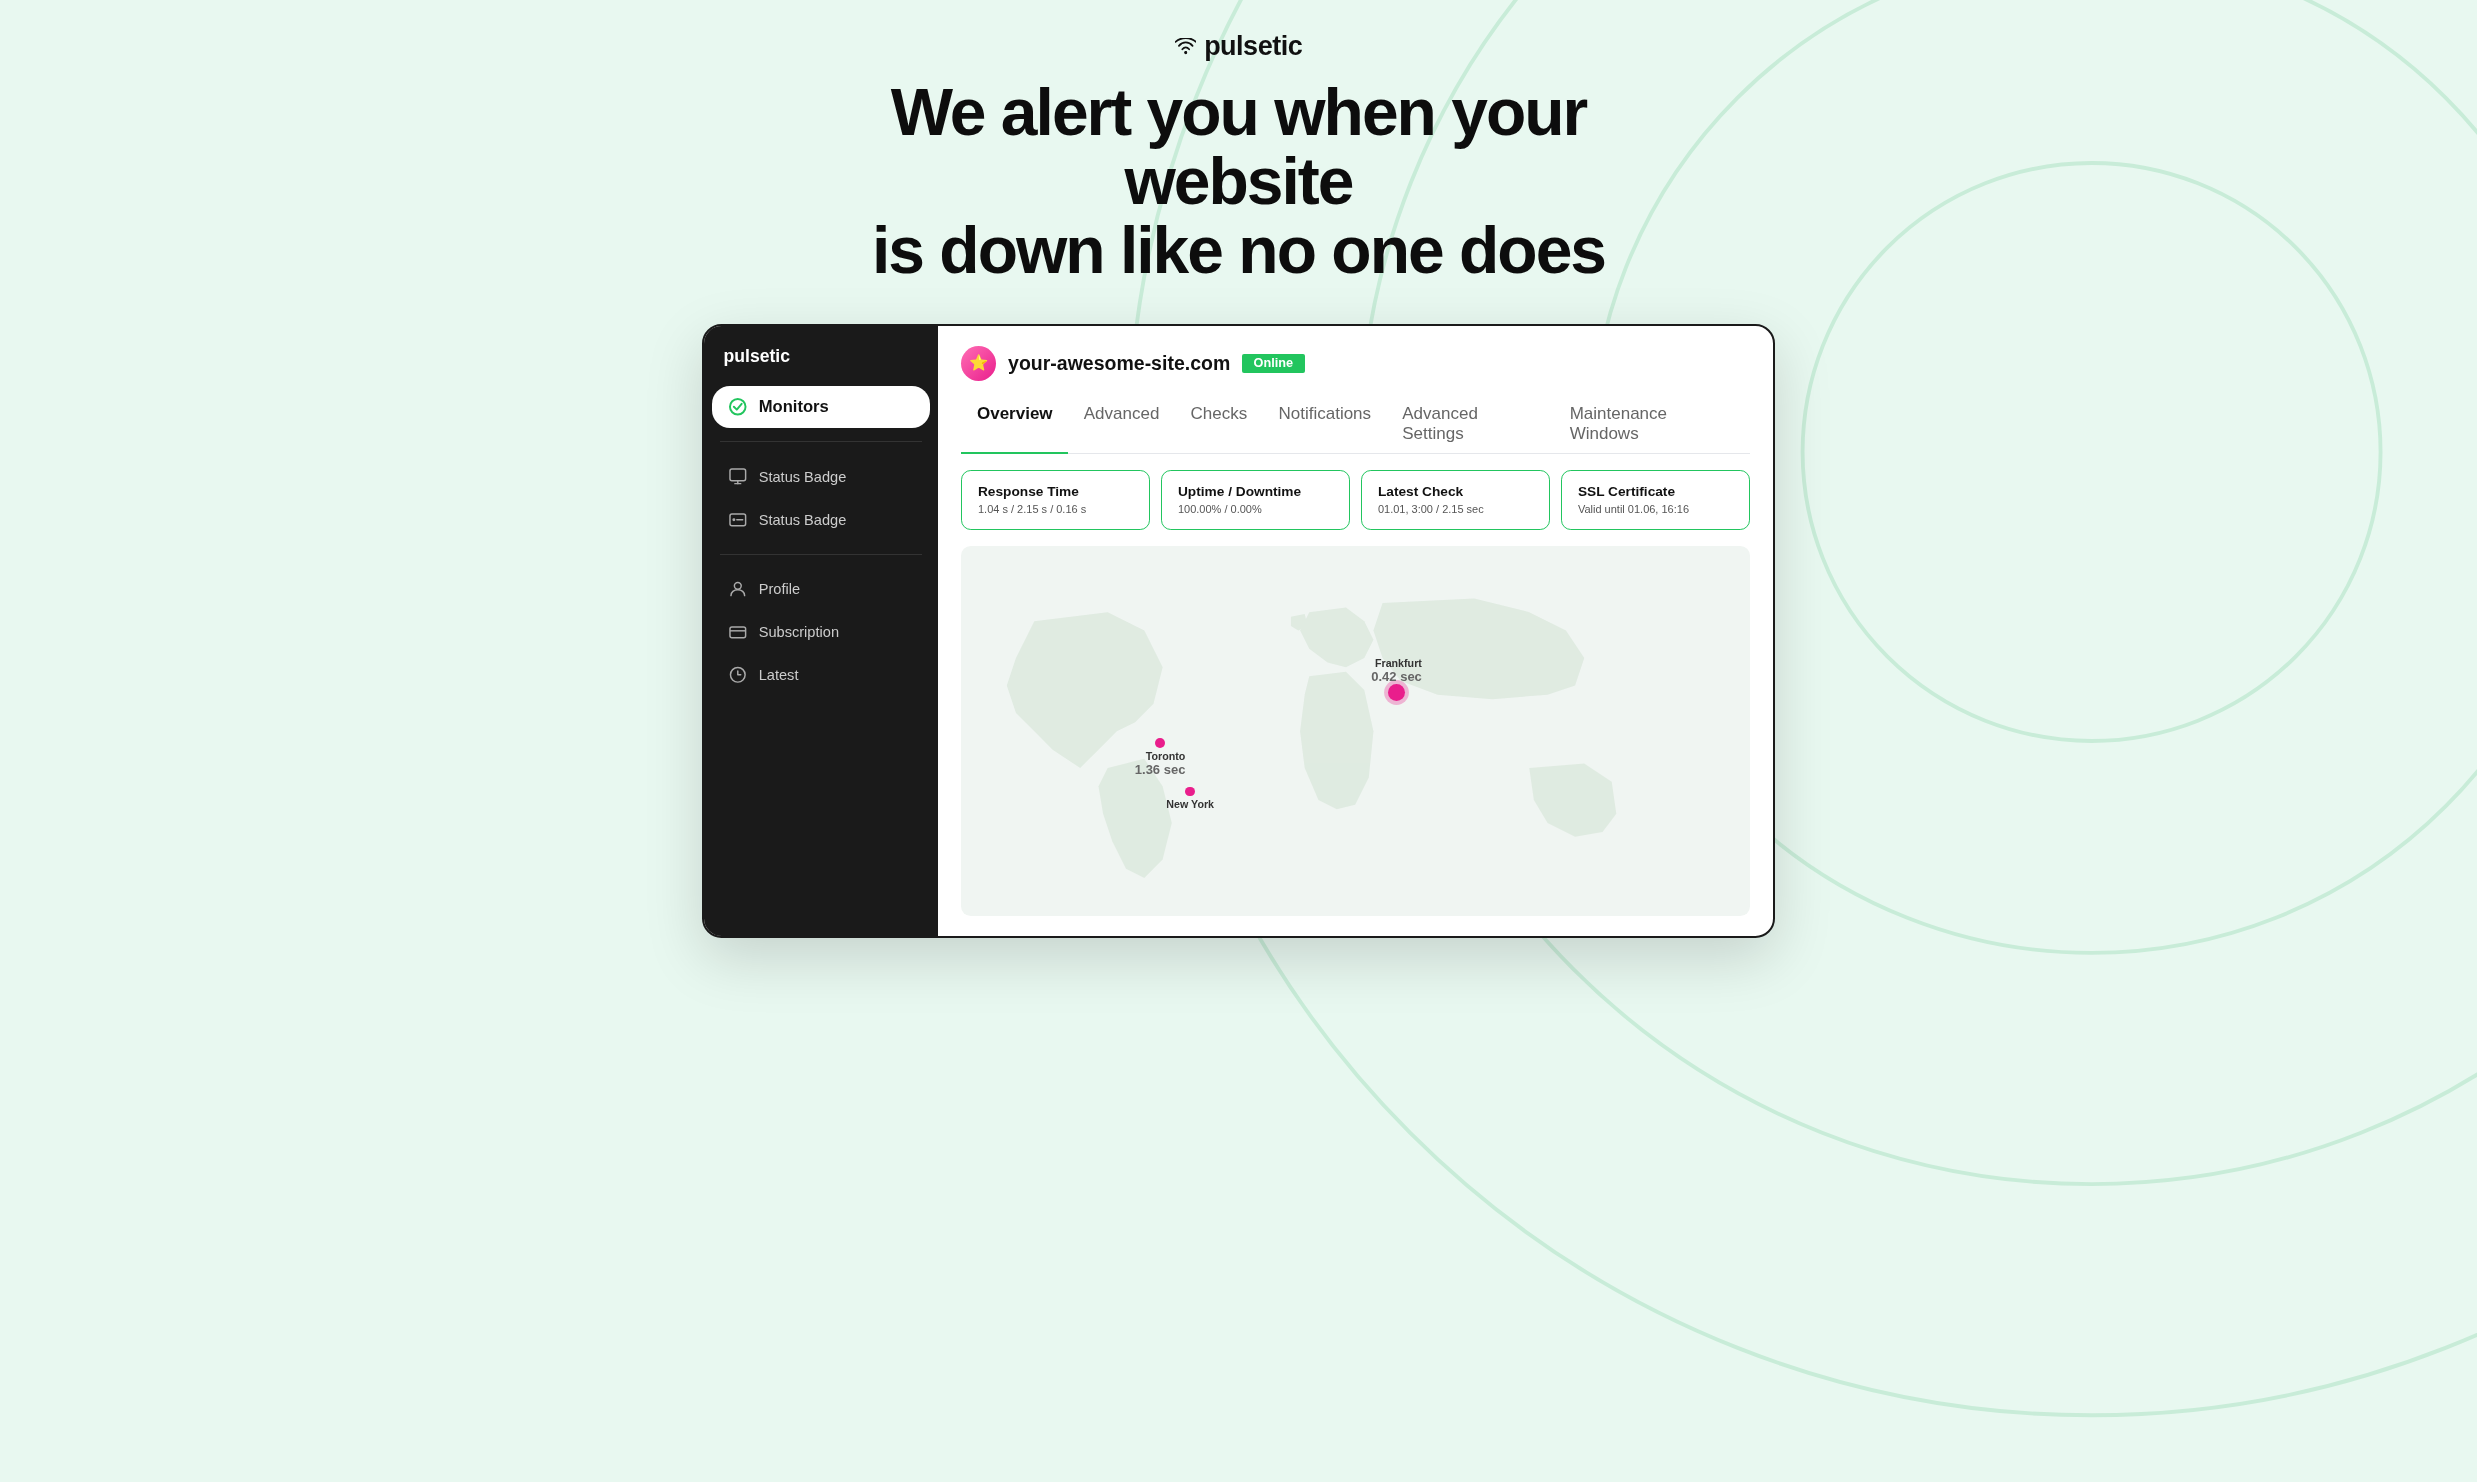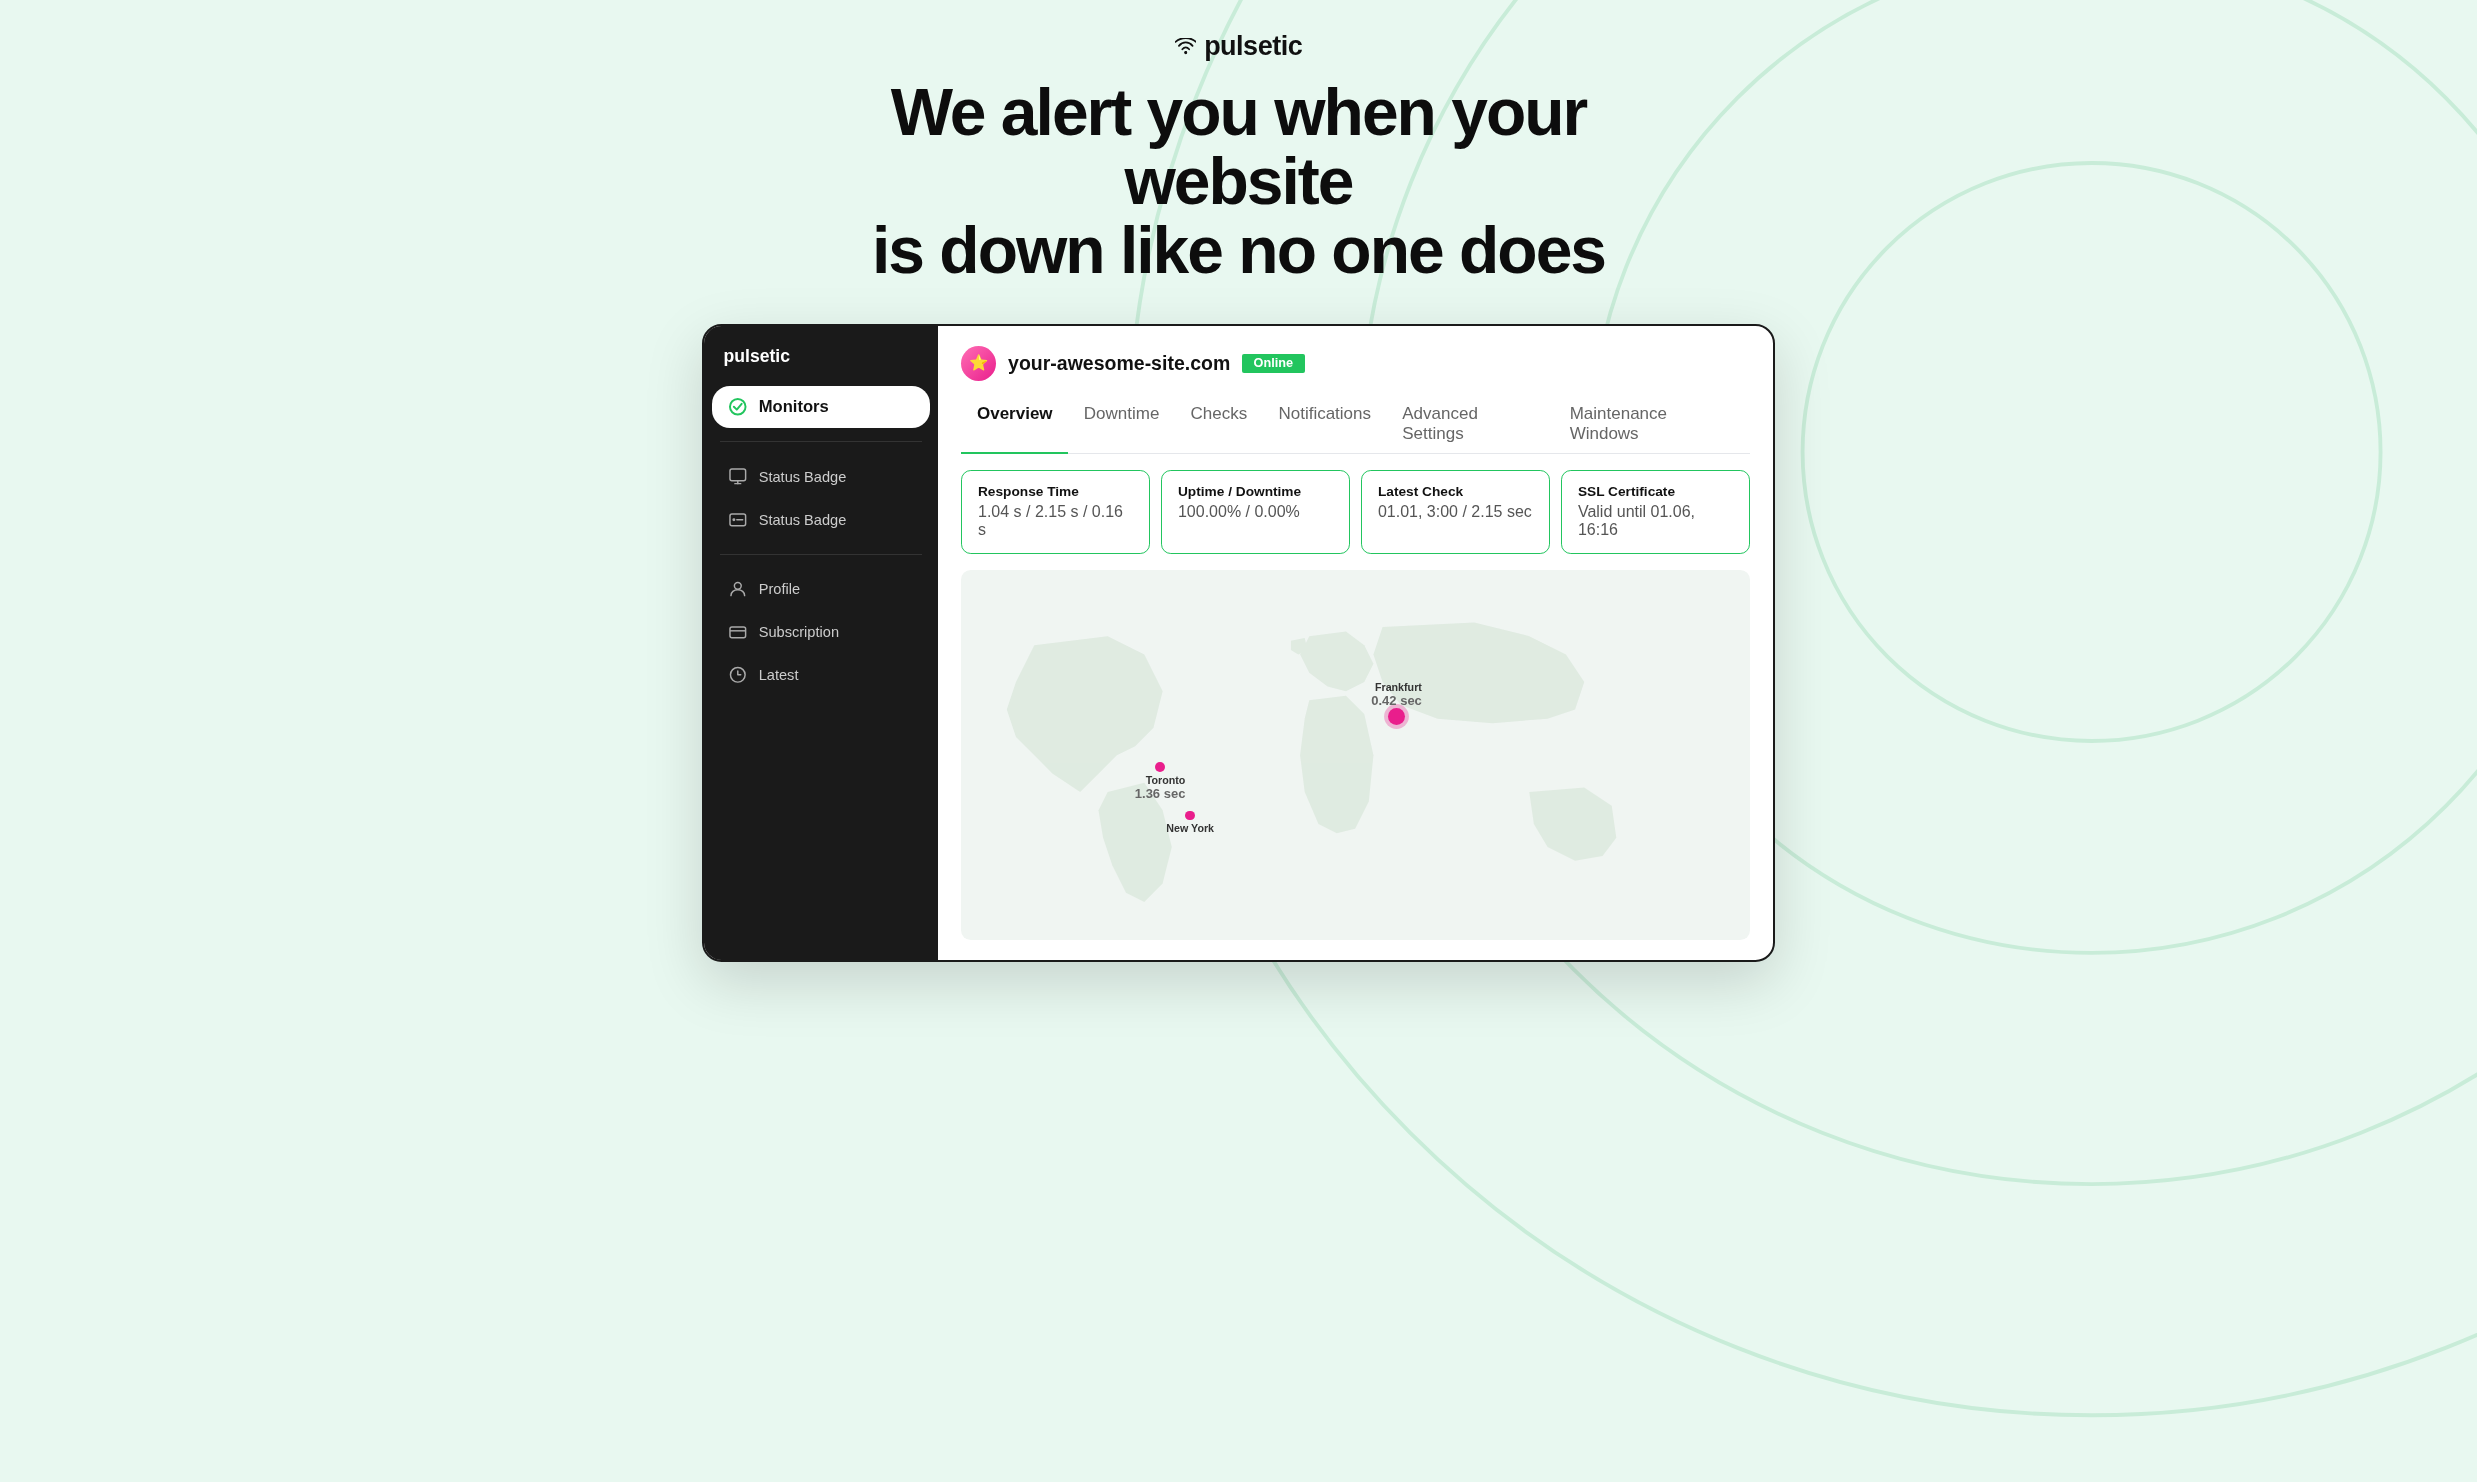"Downtime" div.tab { text: Downtime -> Advanced }
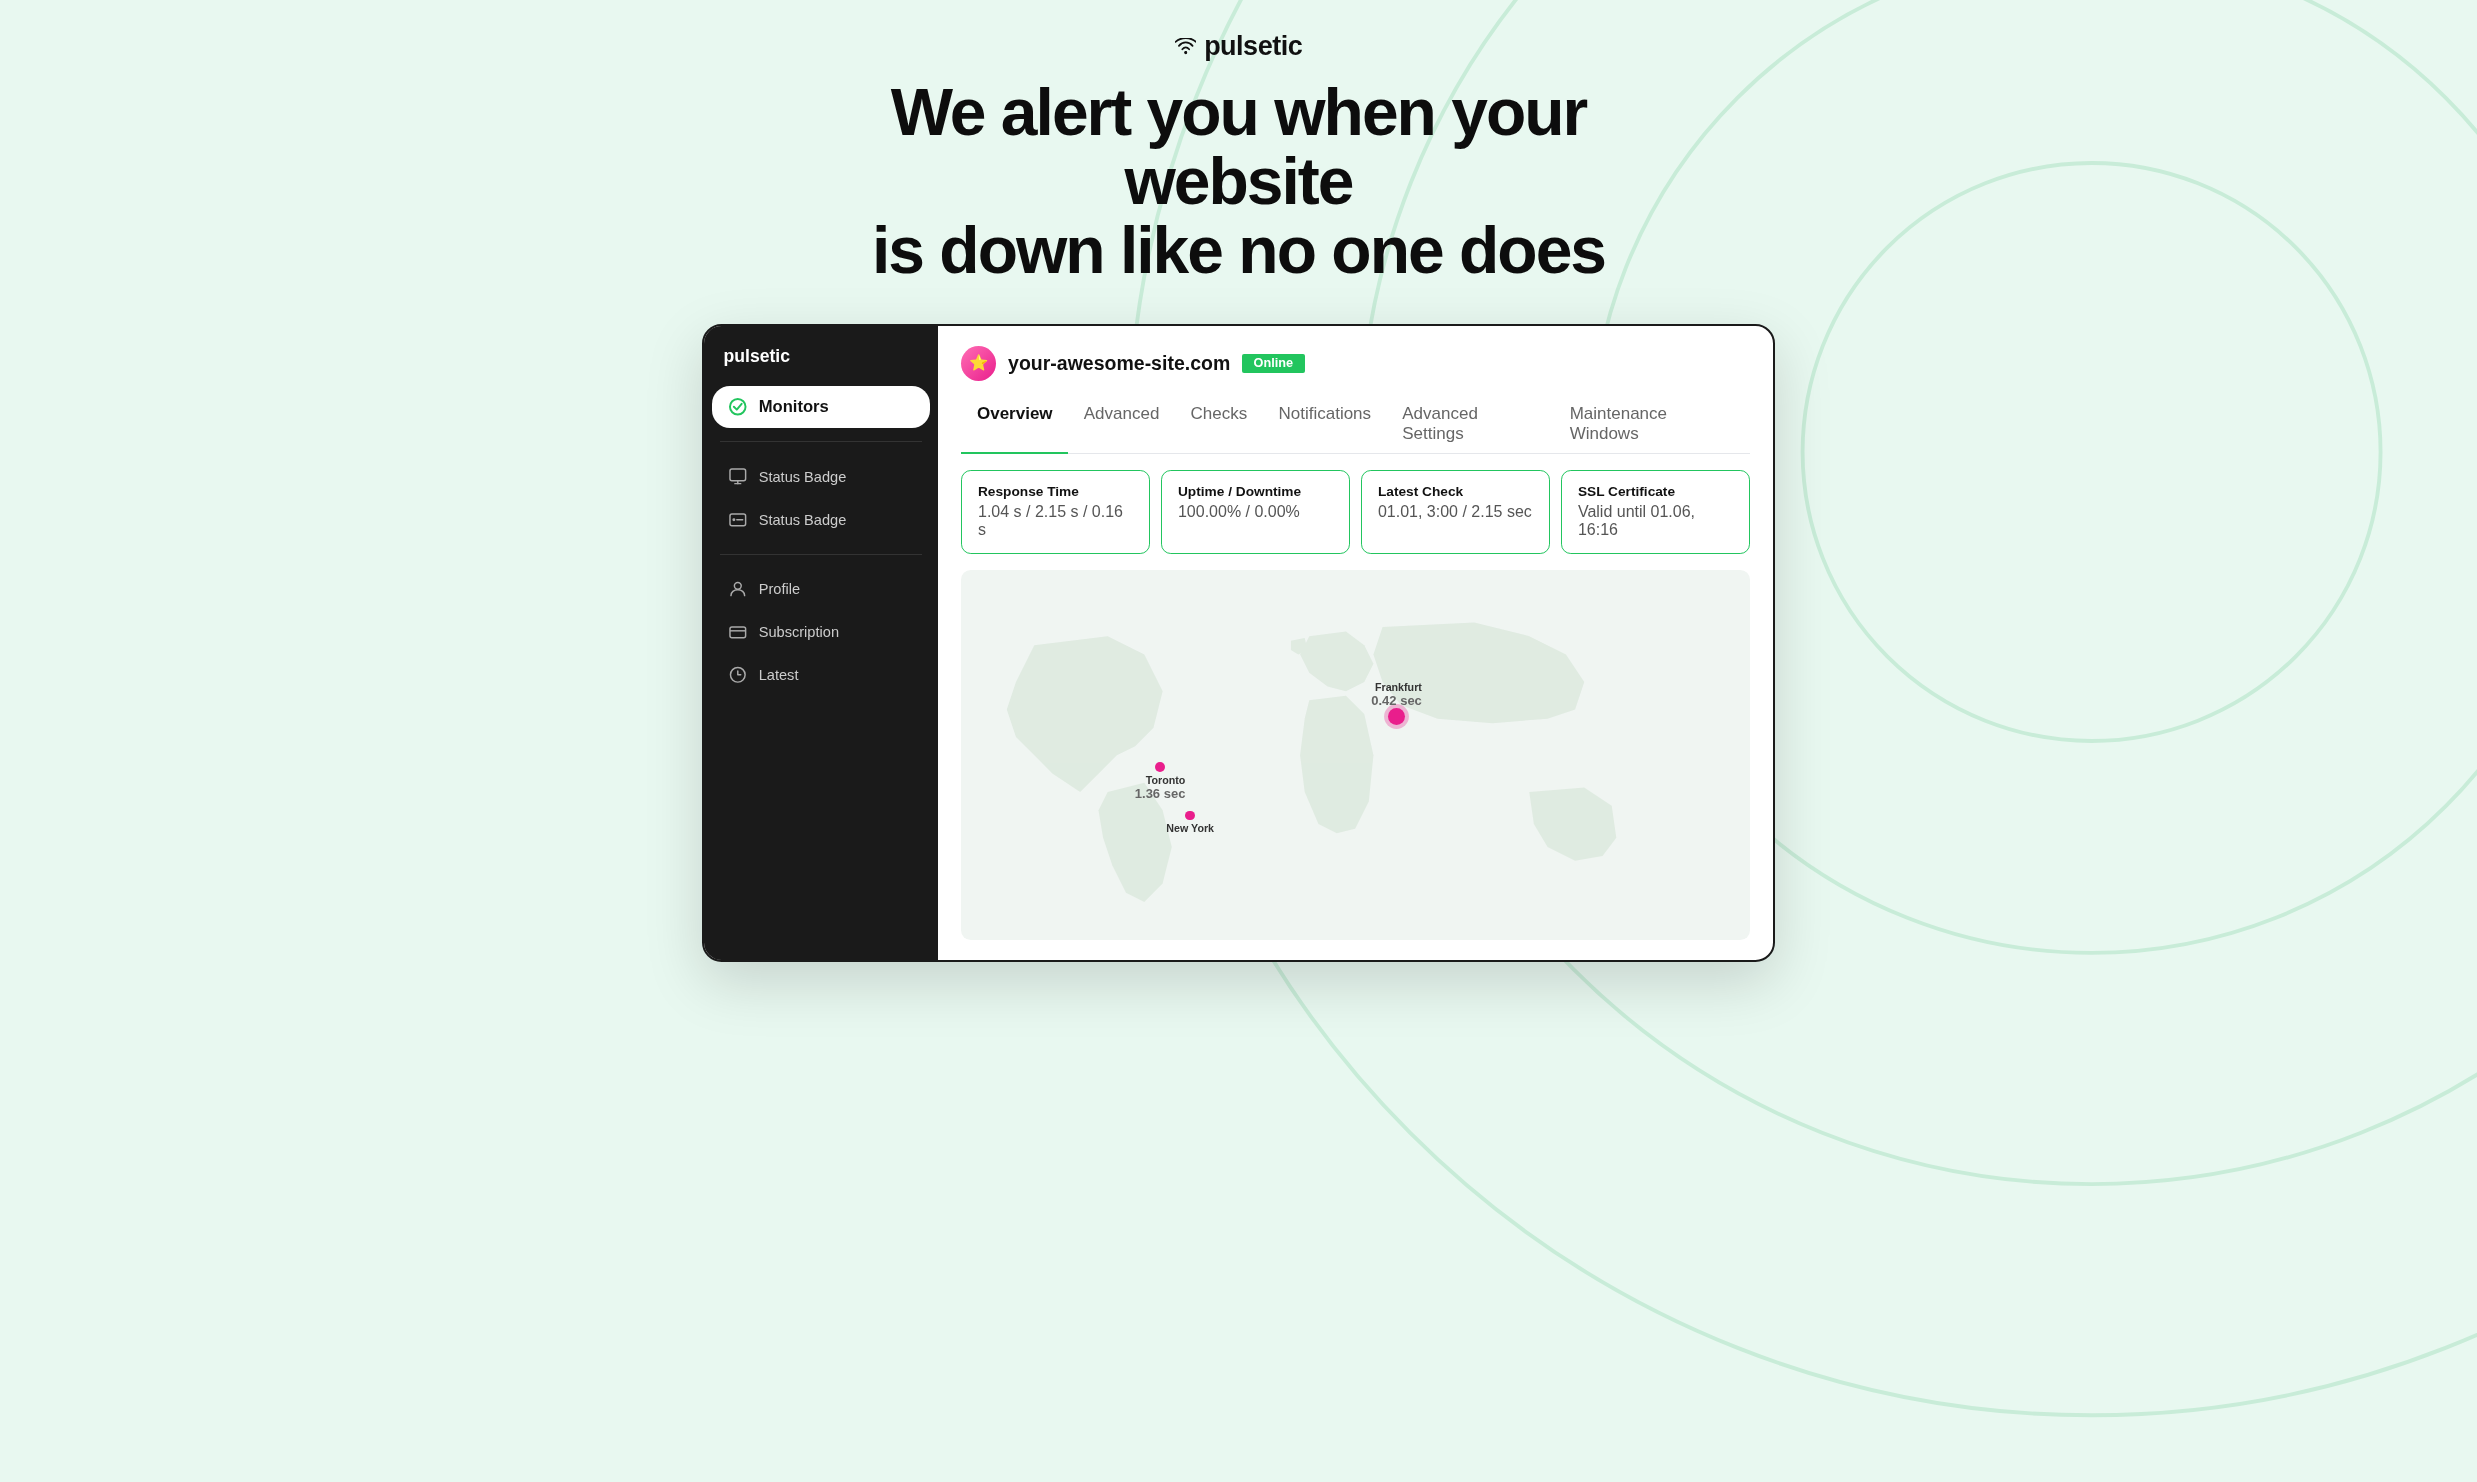"1.04 s / 2.15 s" .stat-card-value { font-size: 16px -> 11px }
